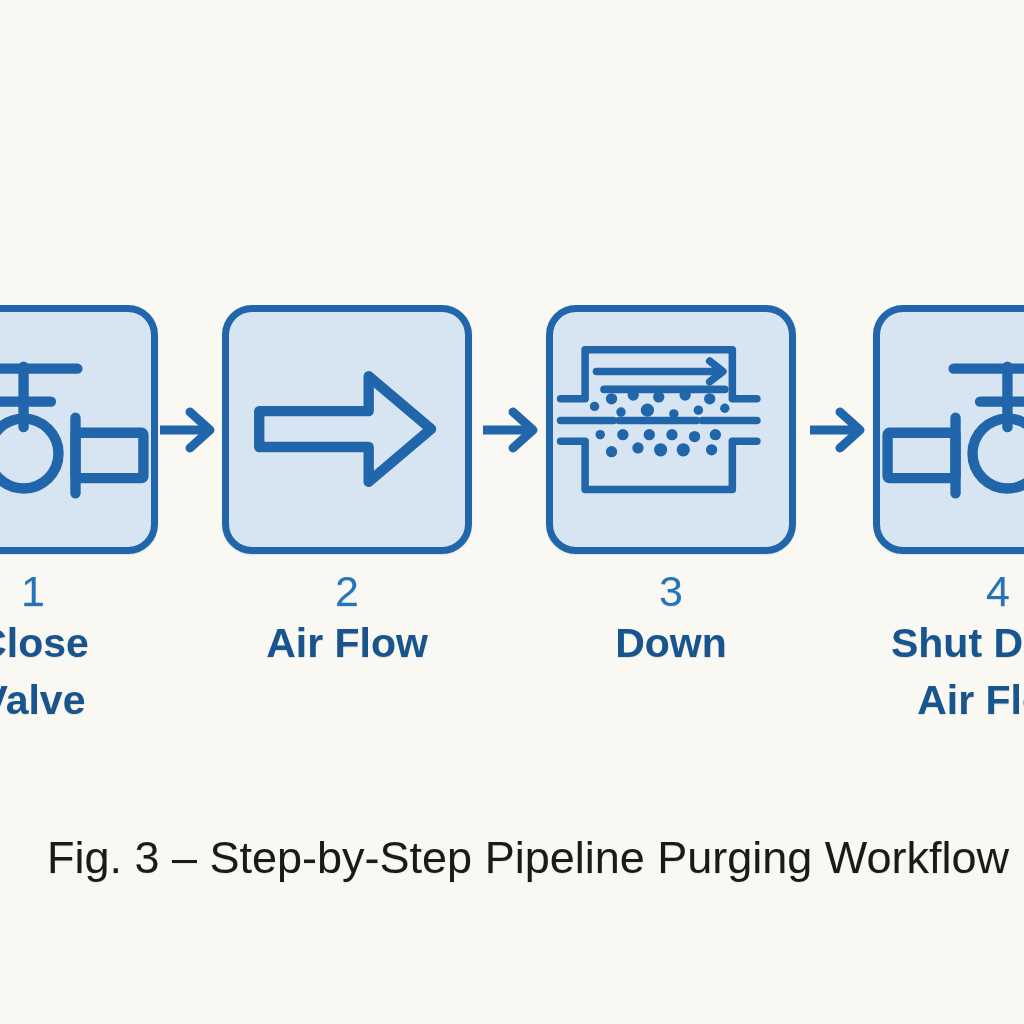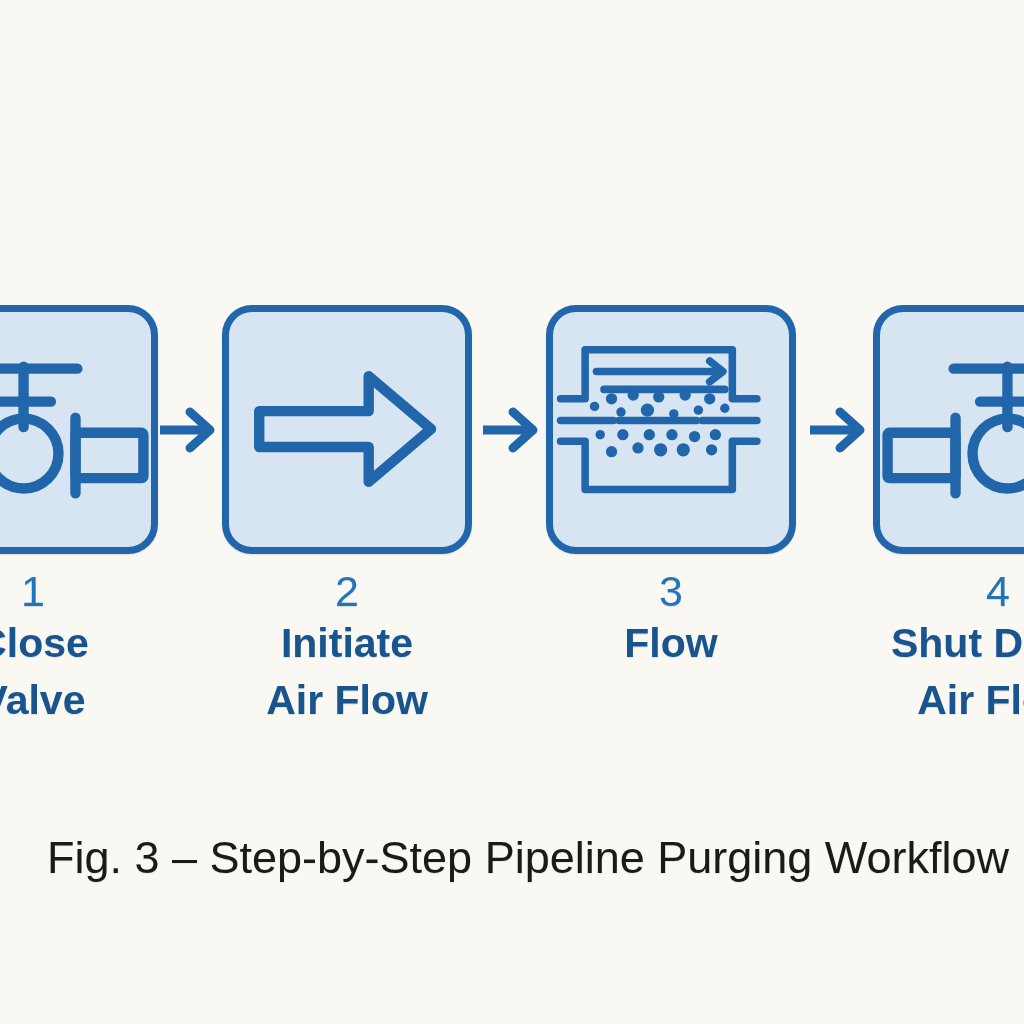"Initiate" div.step-title { html: <div>Initiate</div> -> none }
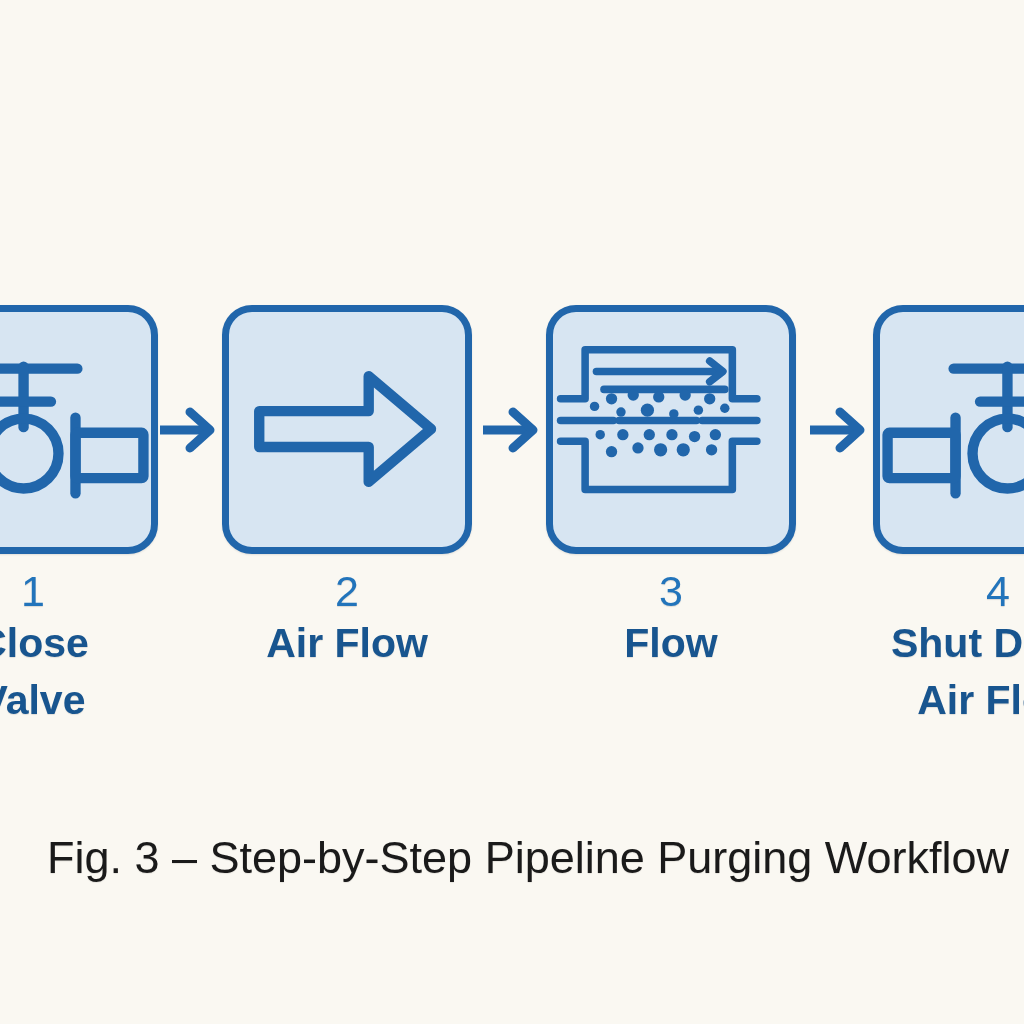"Flow" div.step-title { text: Flow -> Down }
